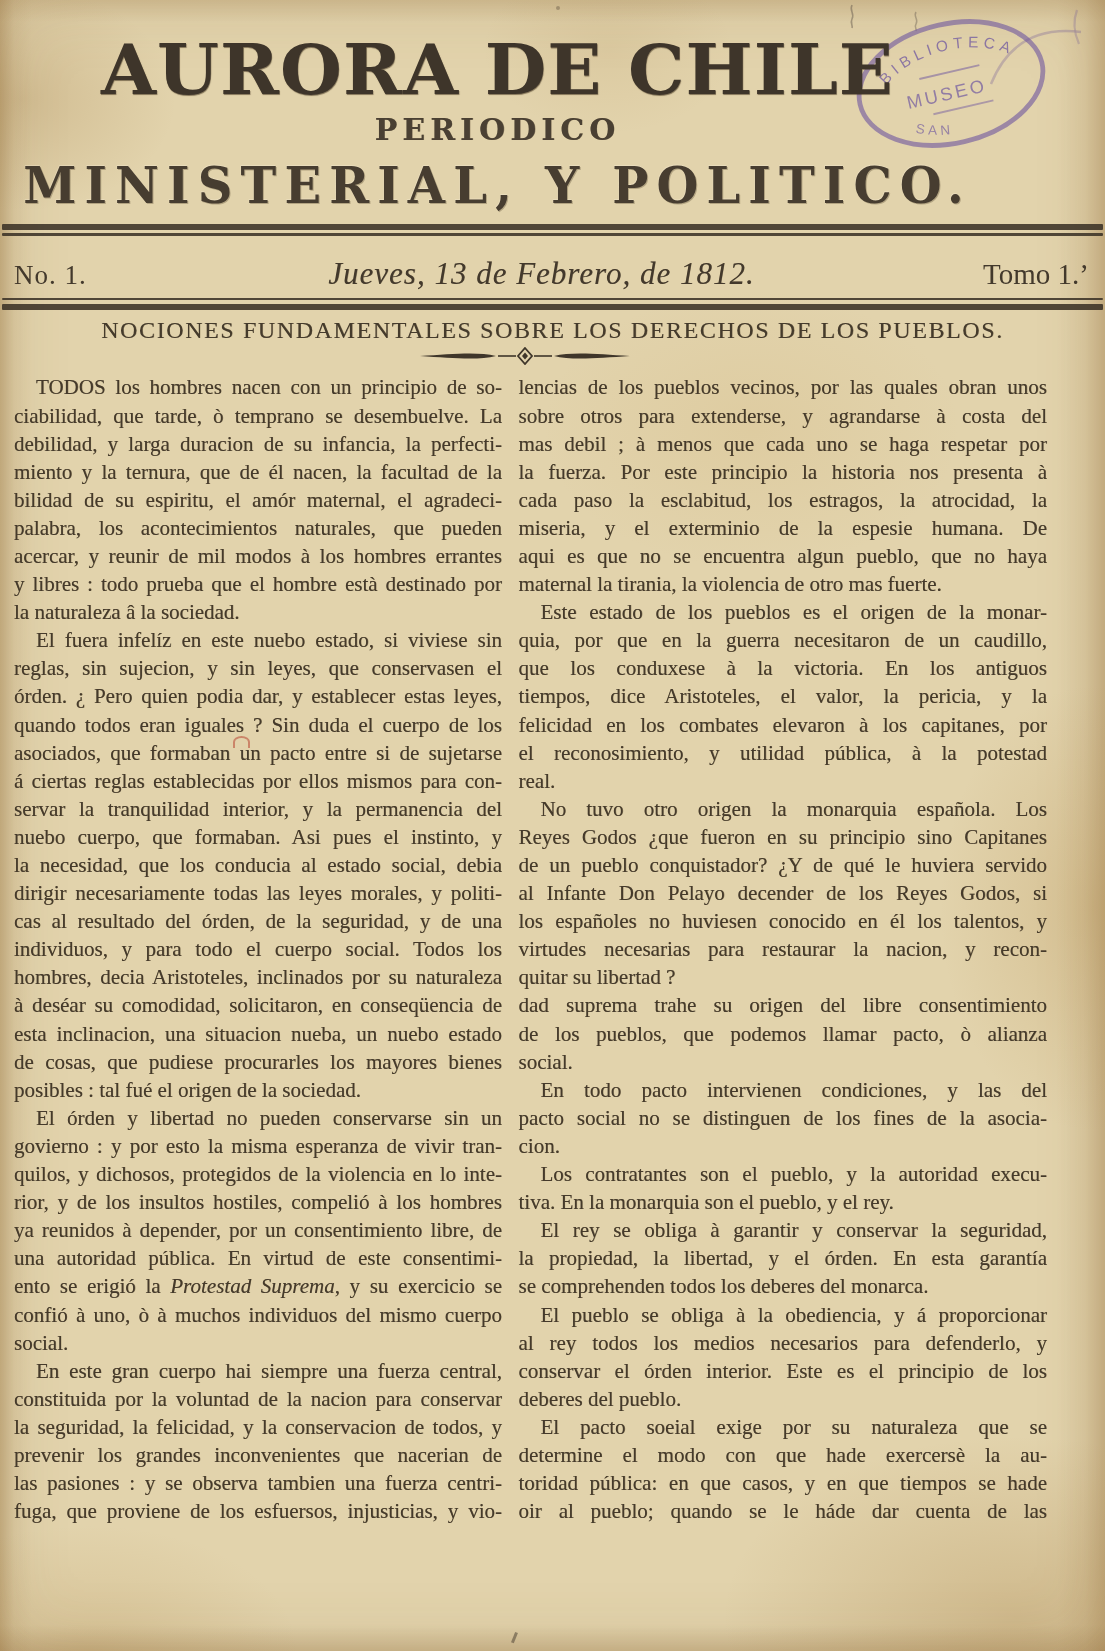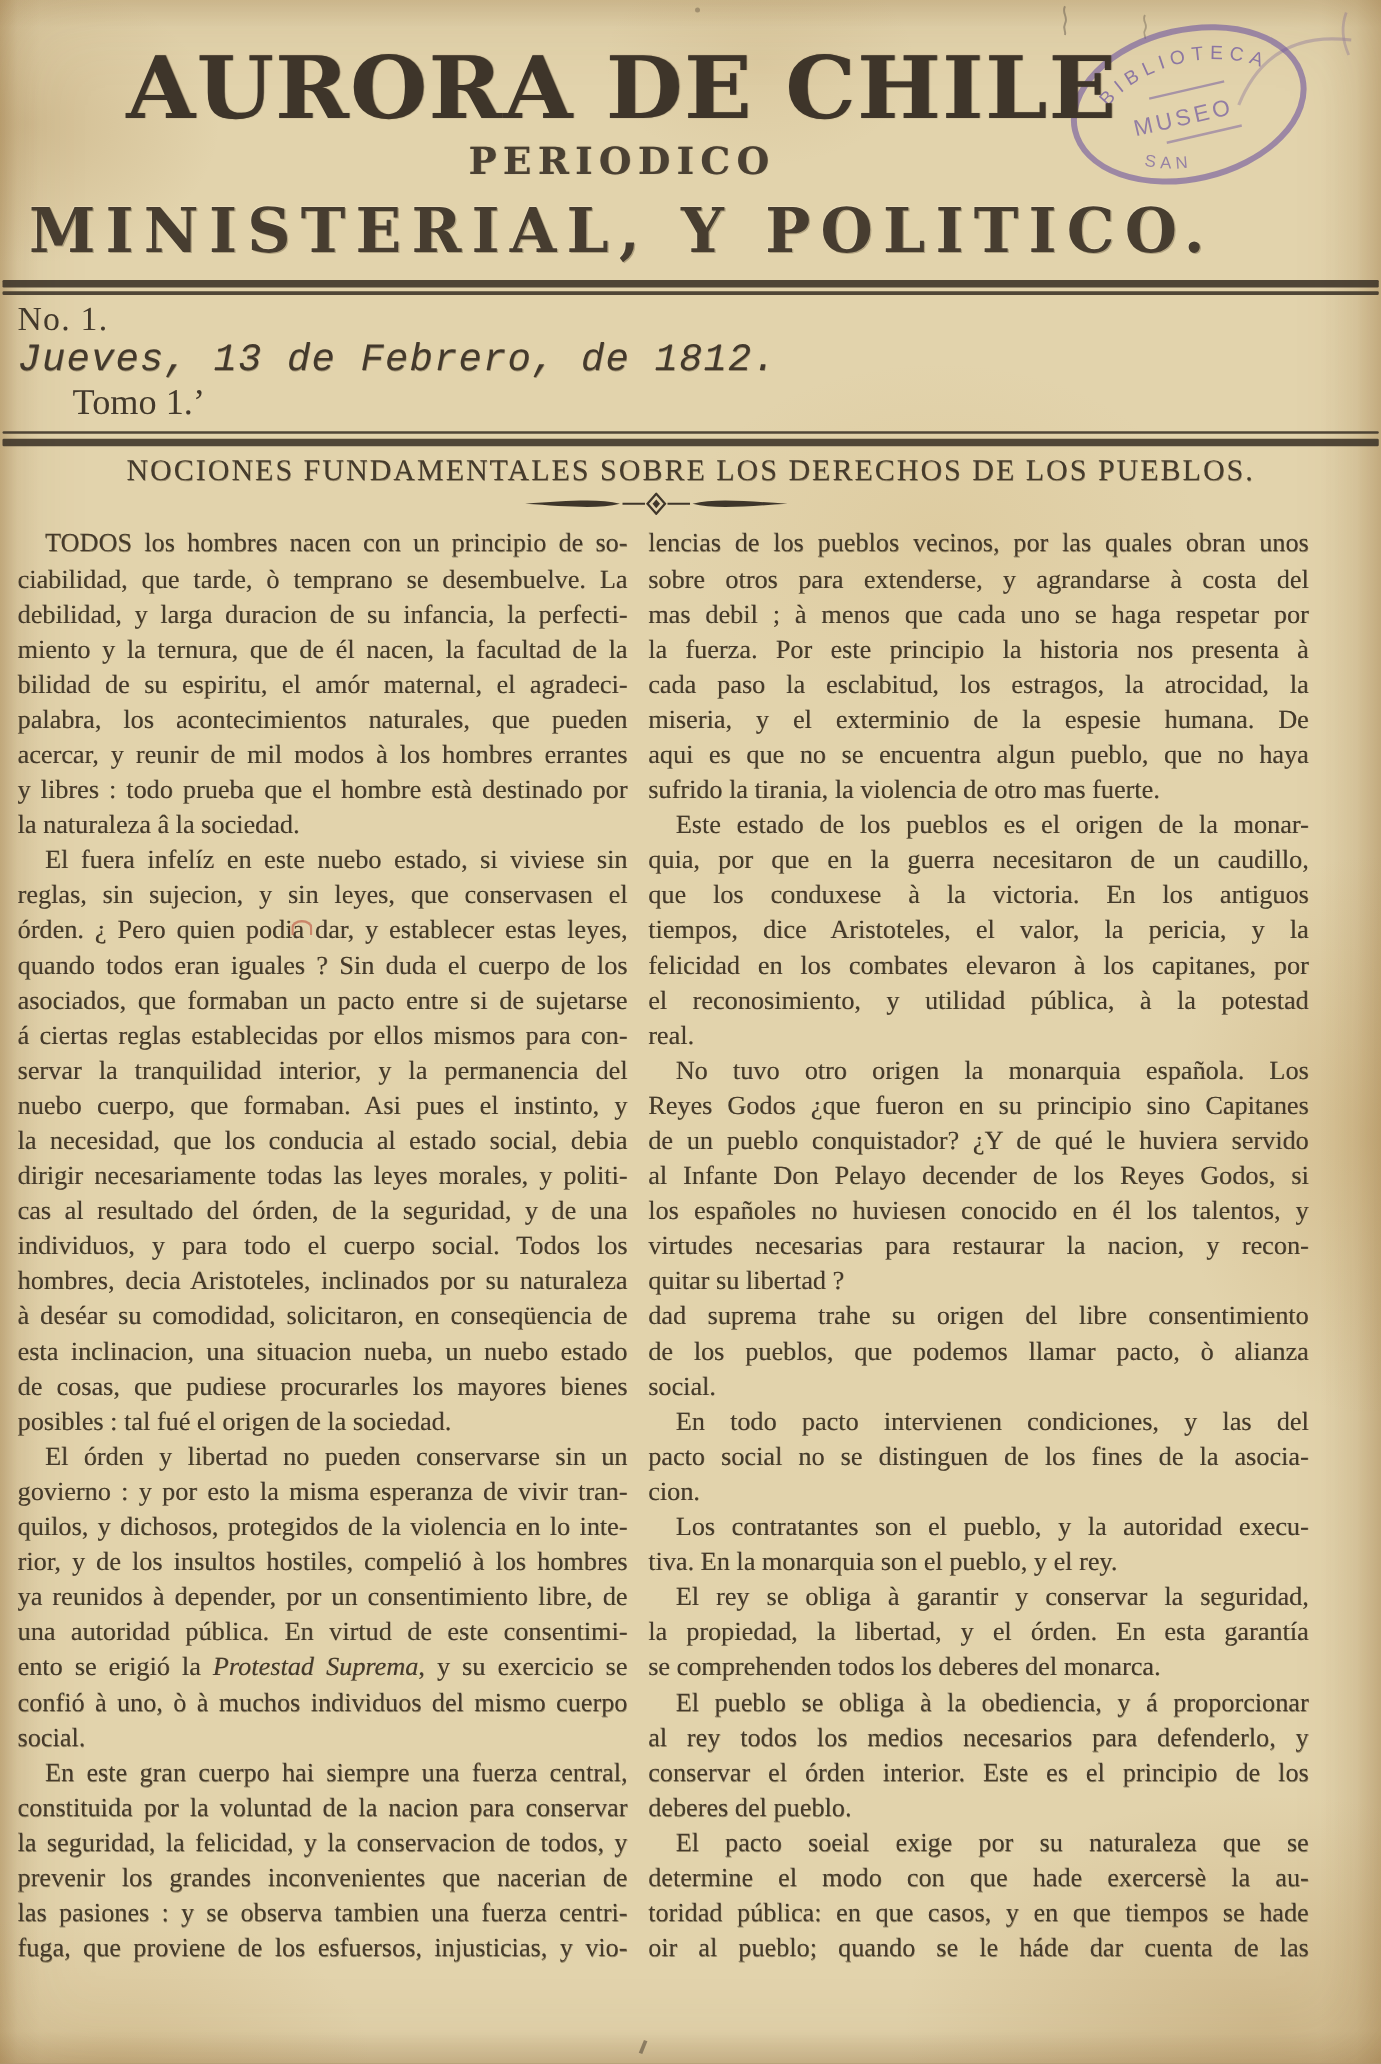"No. 1." .dateline { flex-direction: column -> none; padding: 4px 16px 4px 14px -> 20px 16px 4px 14px }
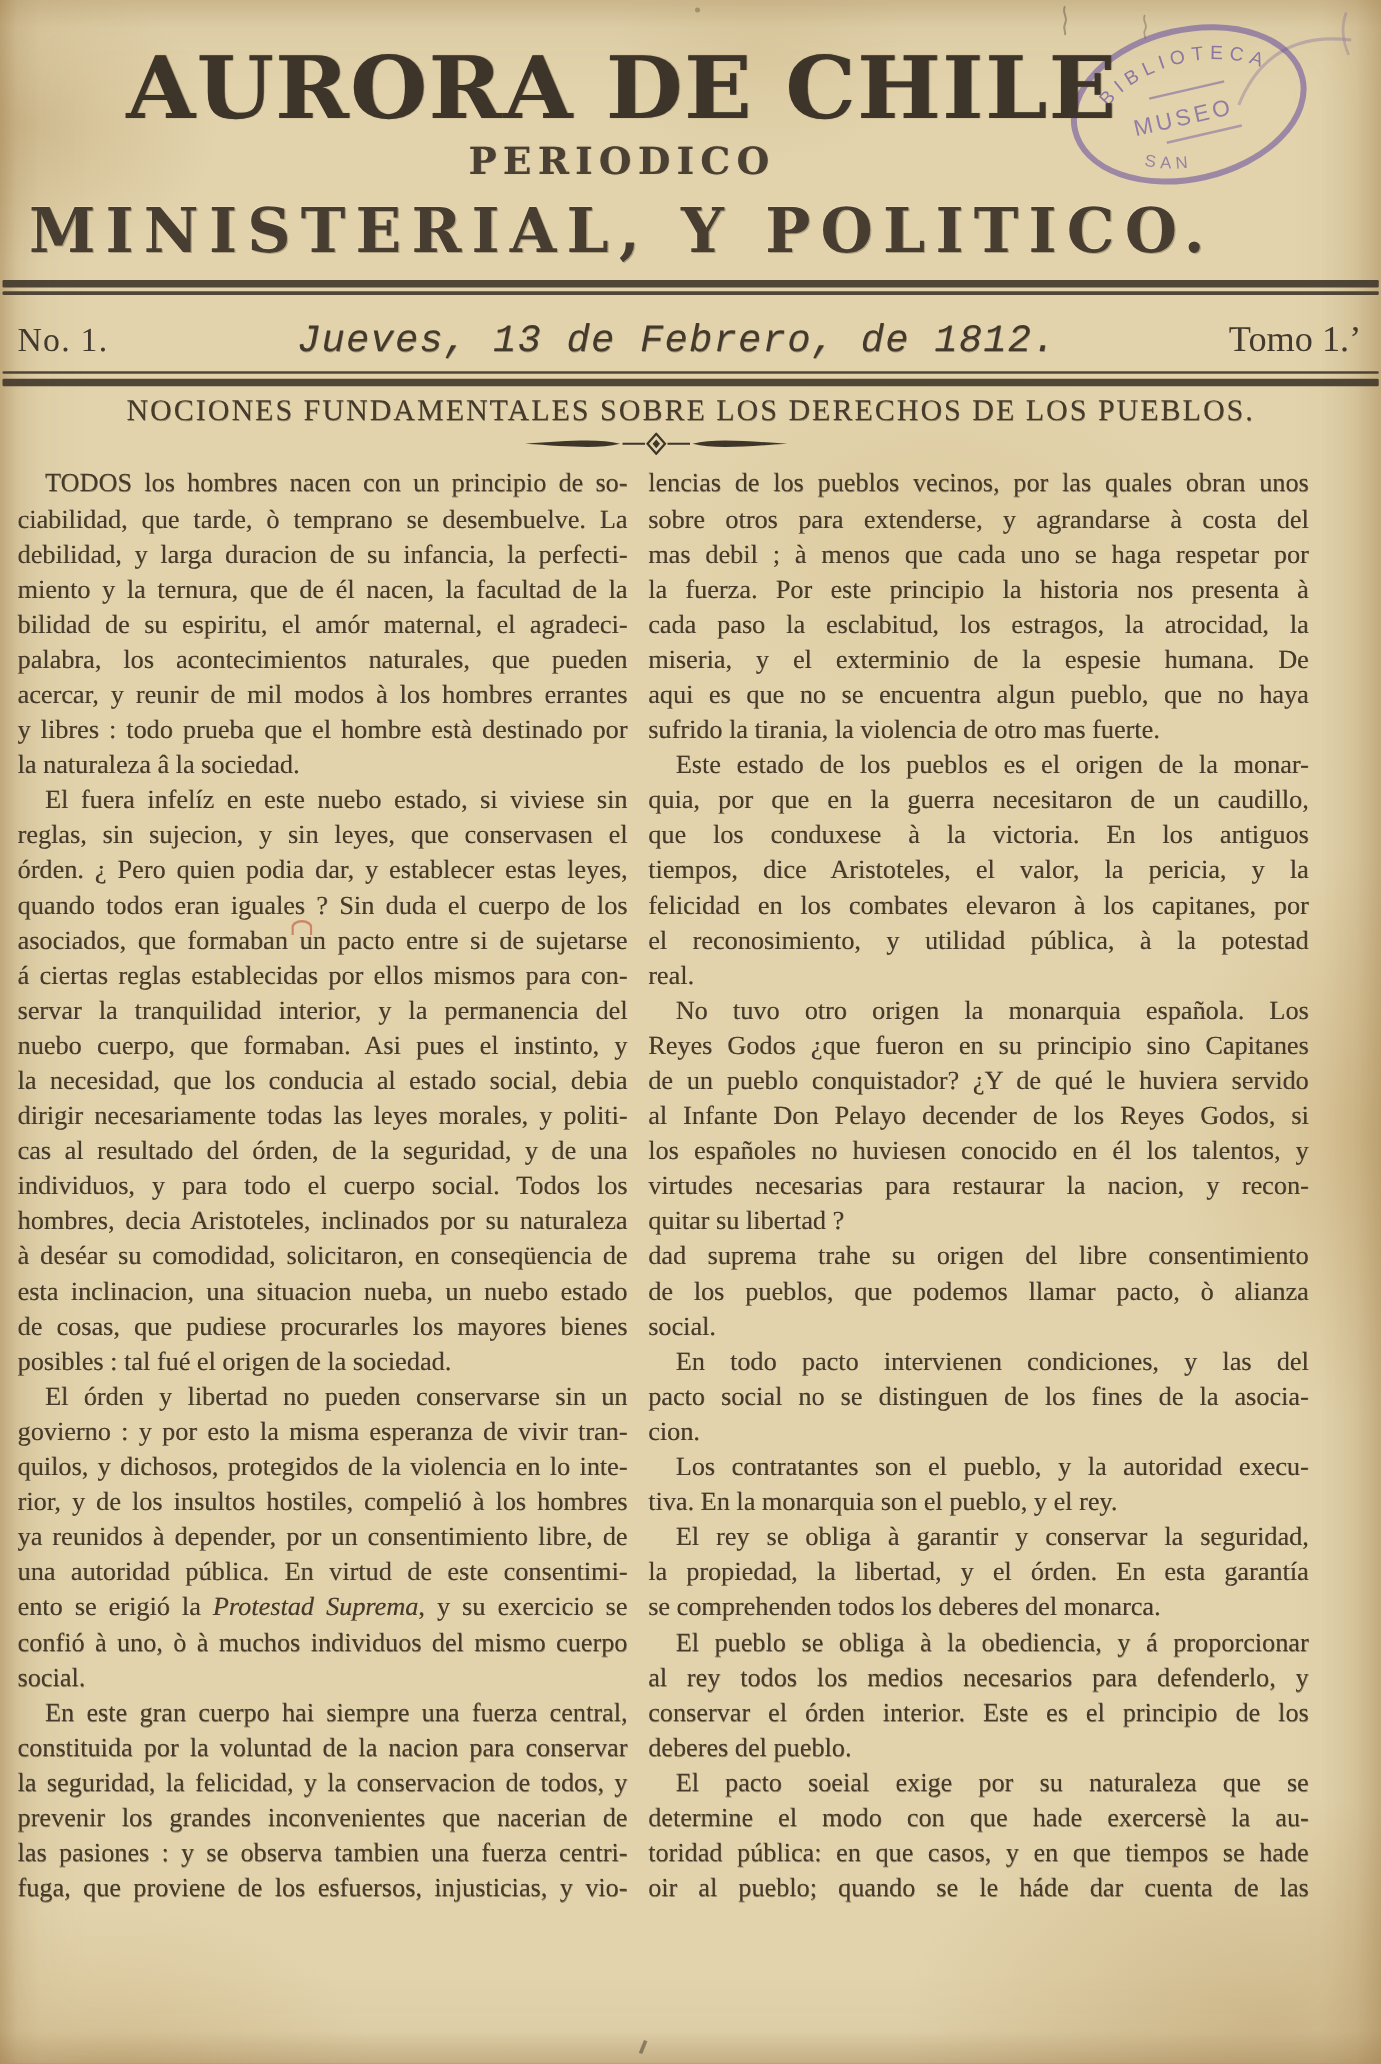"Jueves, 13 de Febrero, de" .dl-date { font-family: Liberation Mono, monospace -> Liberation Serif, serif }
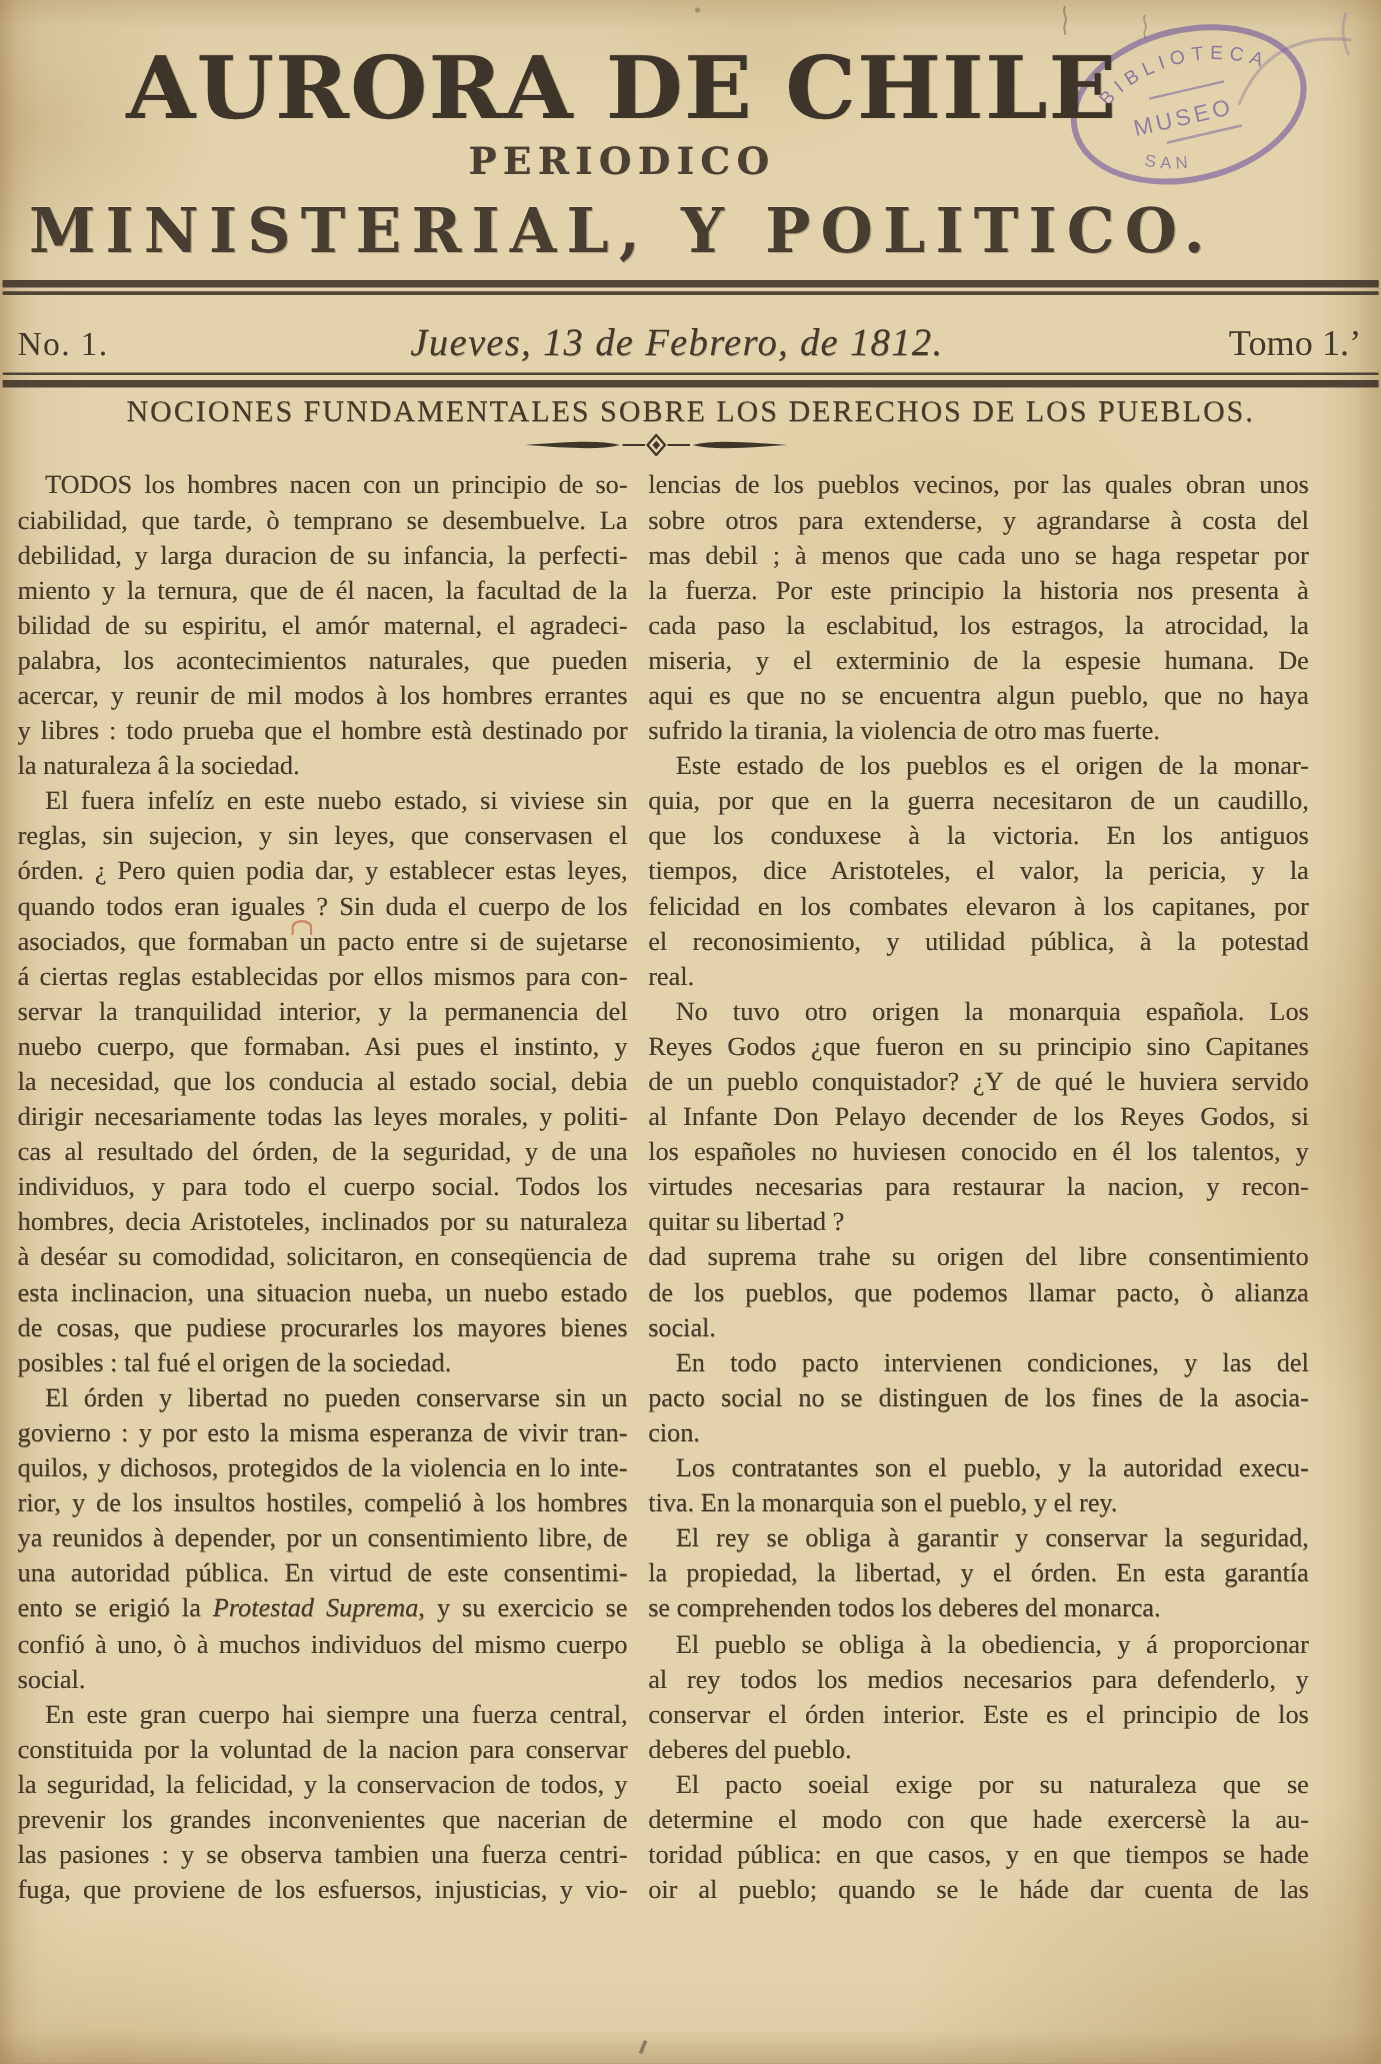"sufrido la tirania, la violencia" div.line { text: sufrido -> maternal }
